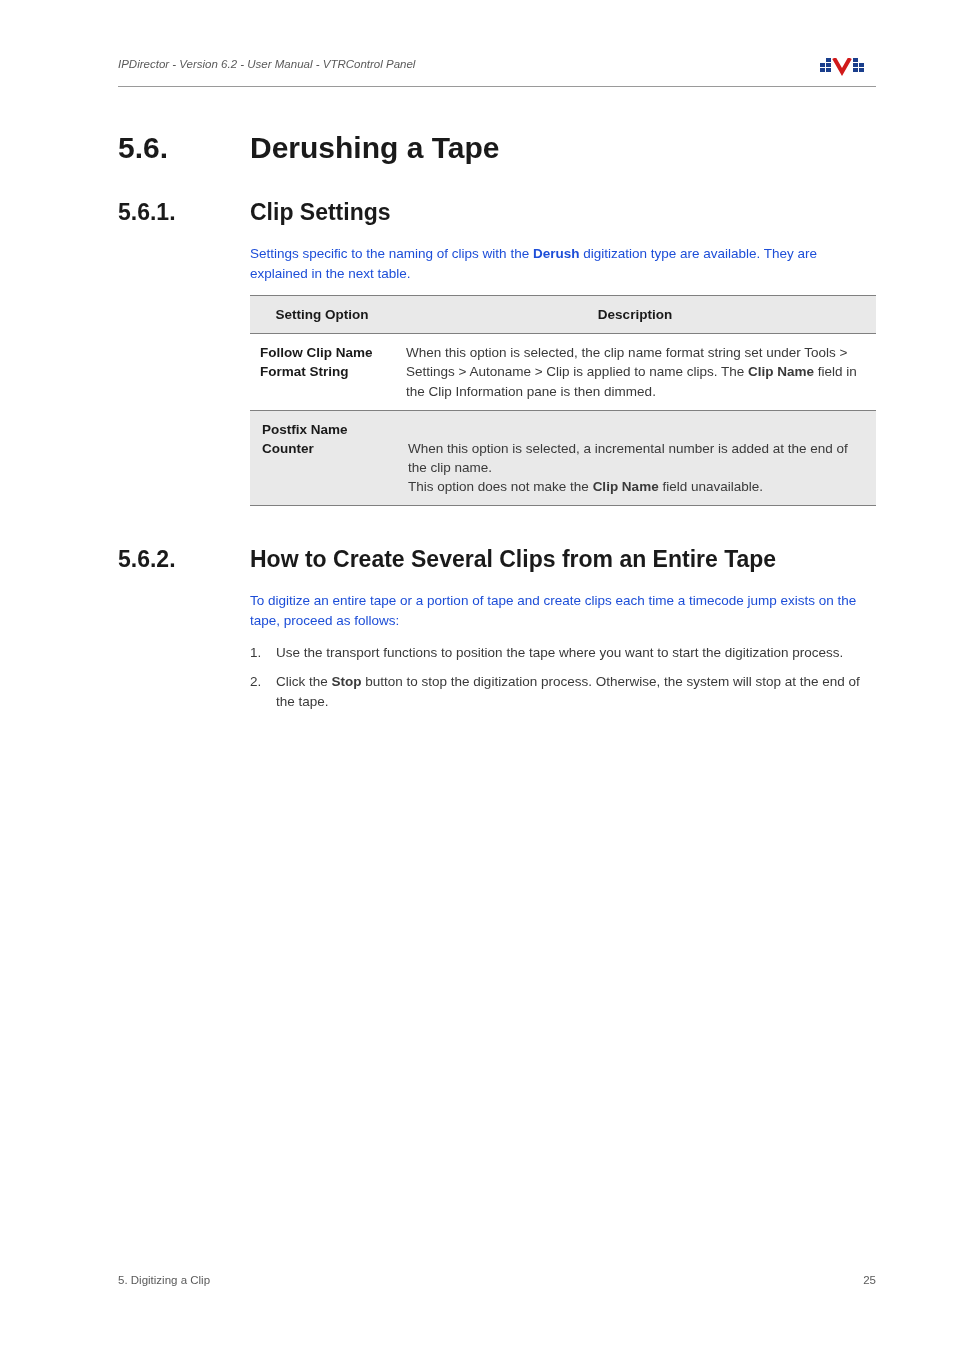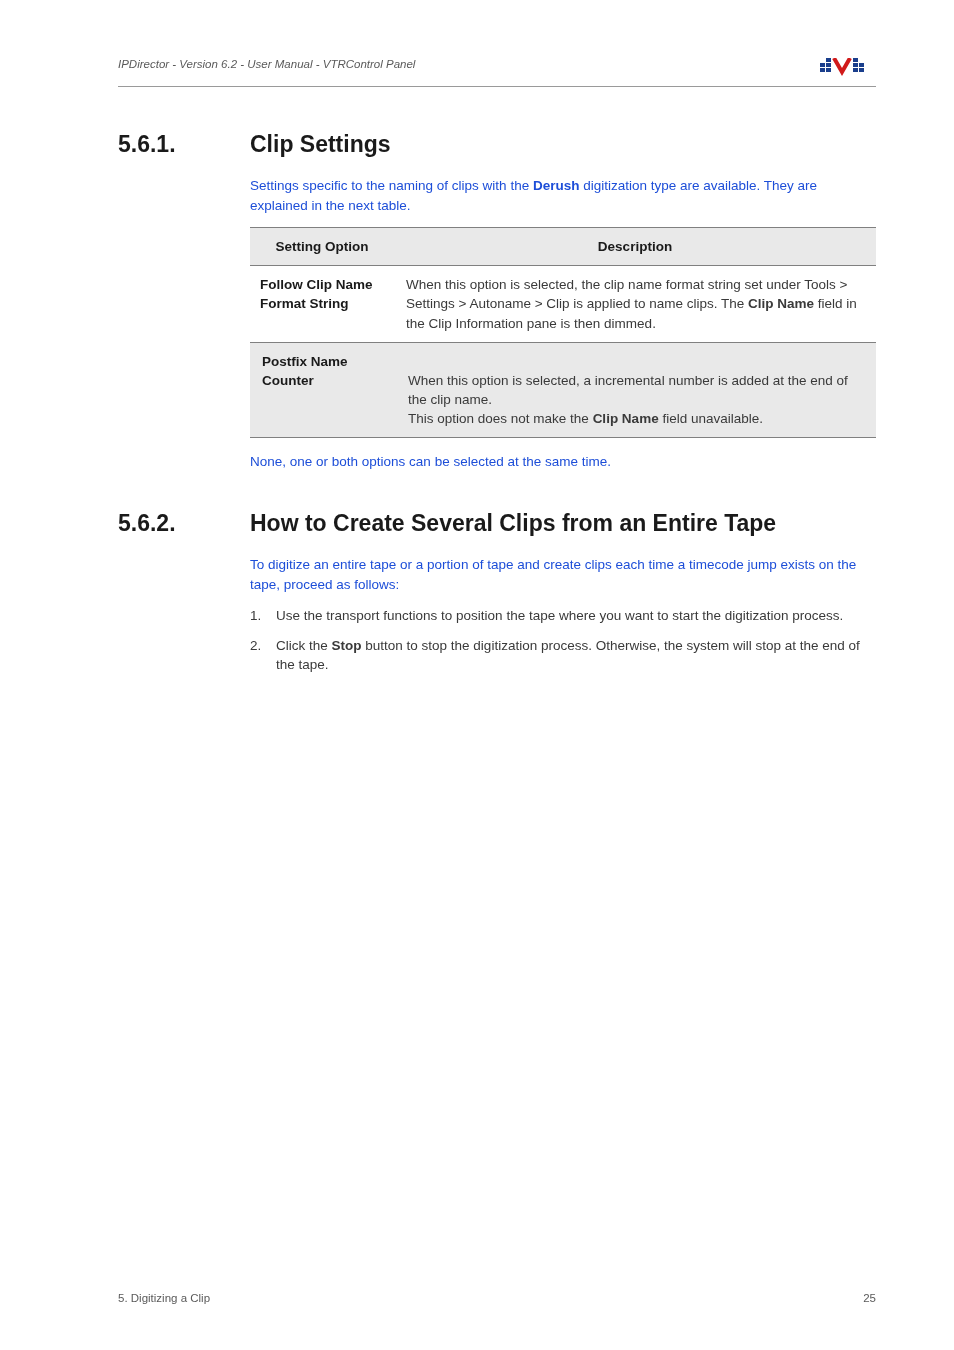"5.6. Derushing a Tape" h1.section { html: none -> <h1> <span>5.6.</span><span>Derushing a Tape</span> </h1> }
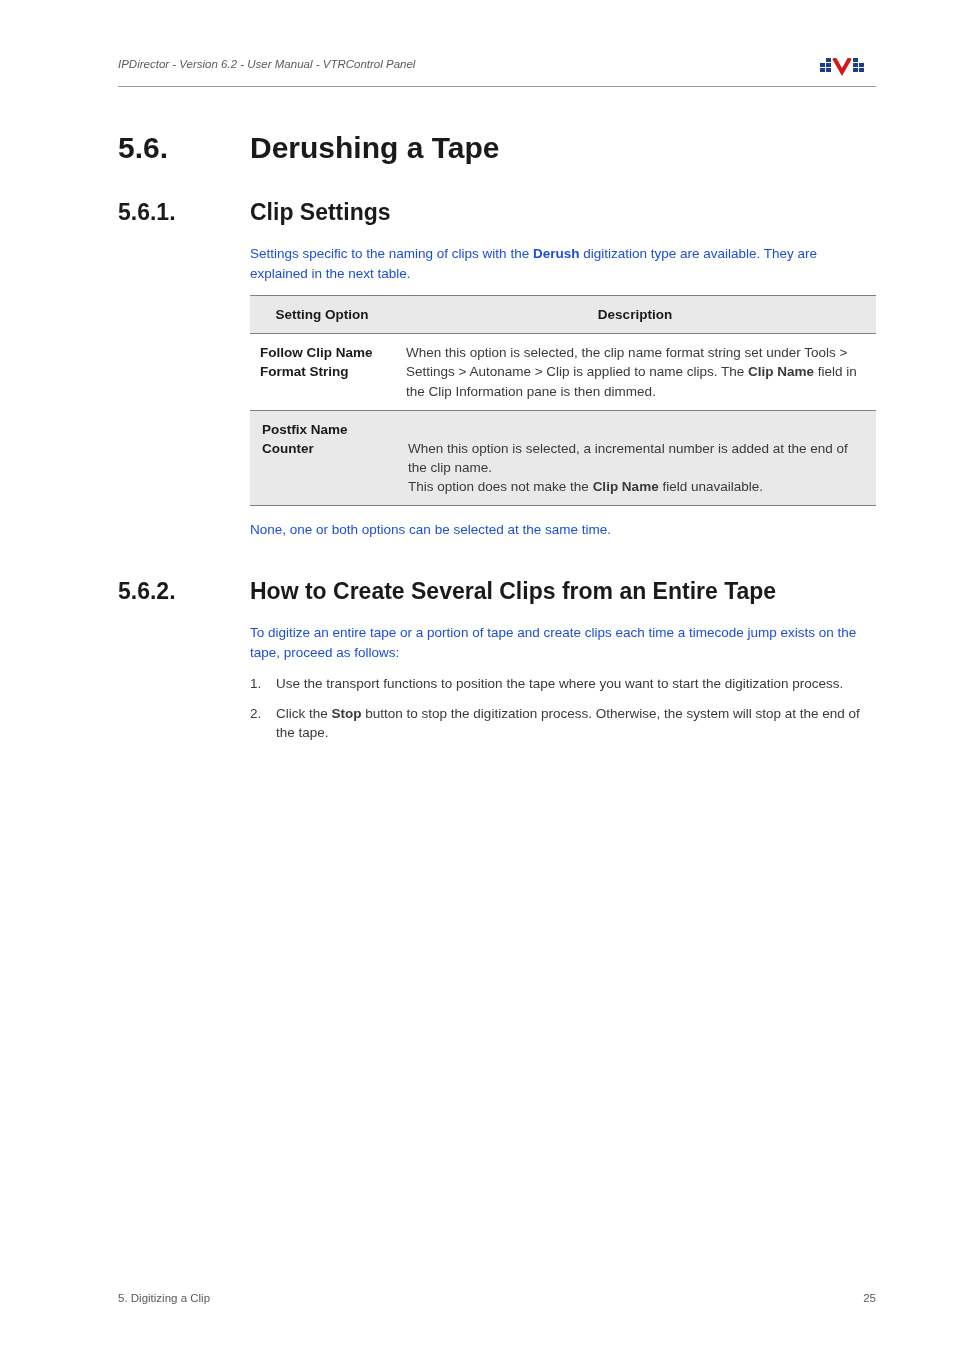"None, one or both options" p.para { html: <p>None, one or both options can be selected at the same time.</p> -> none }
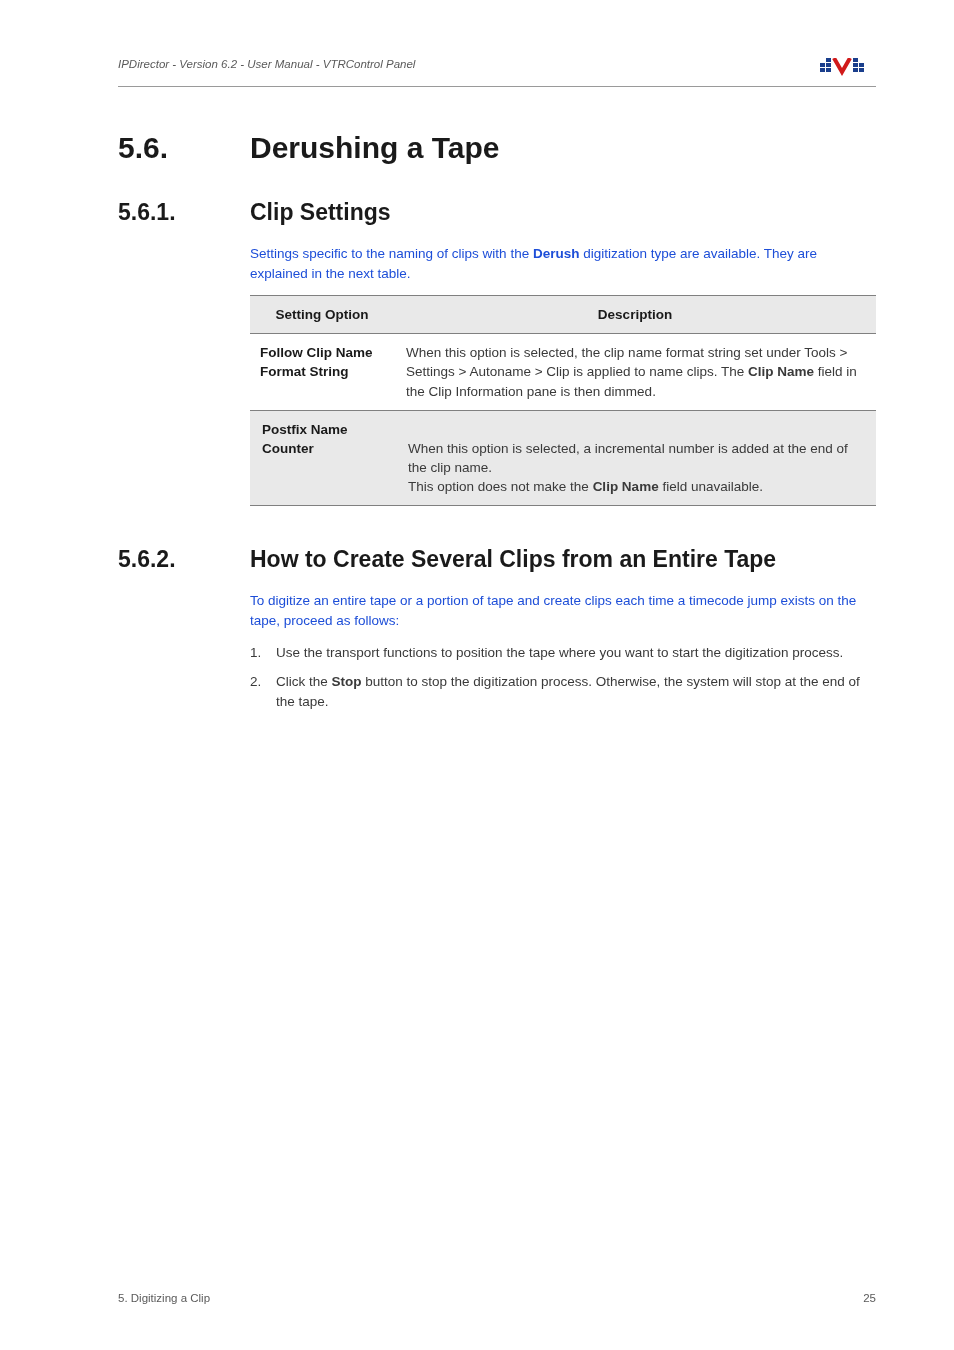"5. Digitizing a Clip" .footer { bottom: 46px -> 64px }
